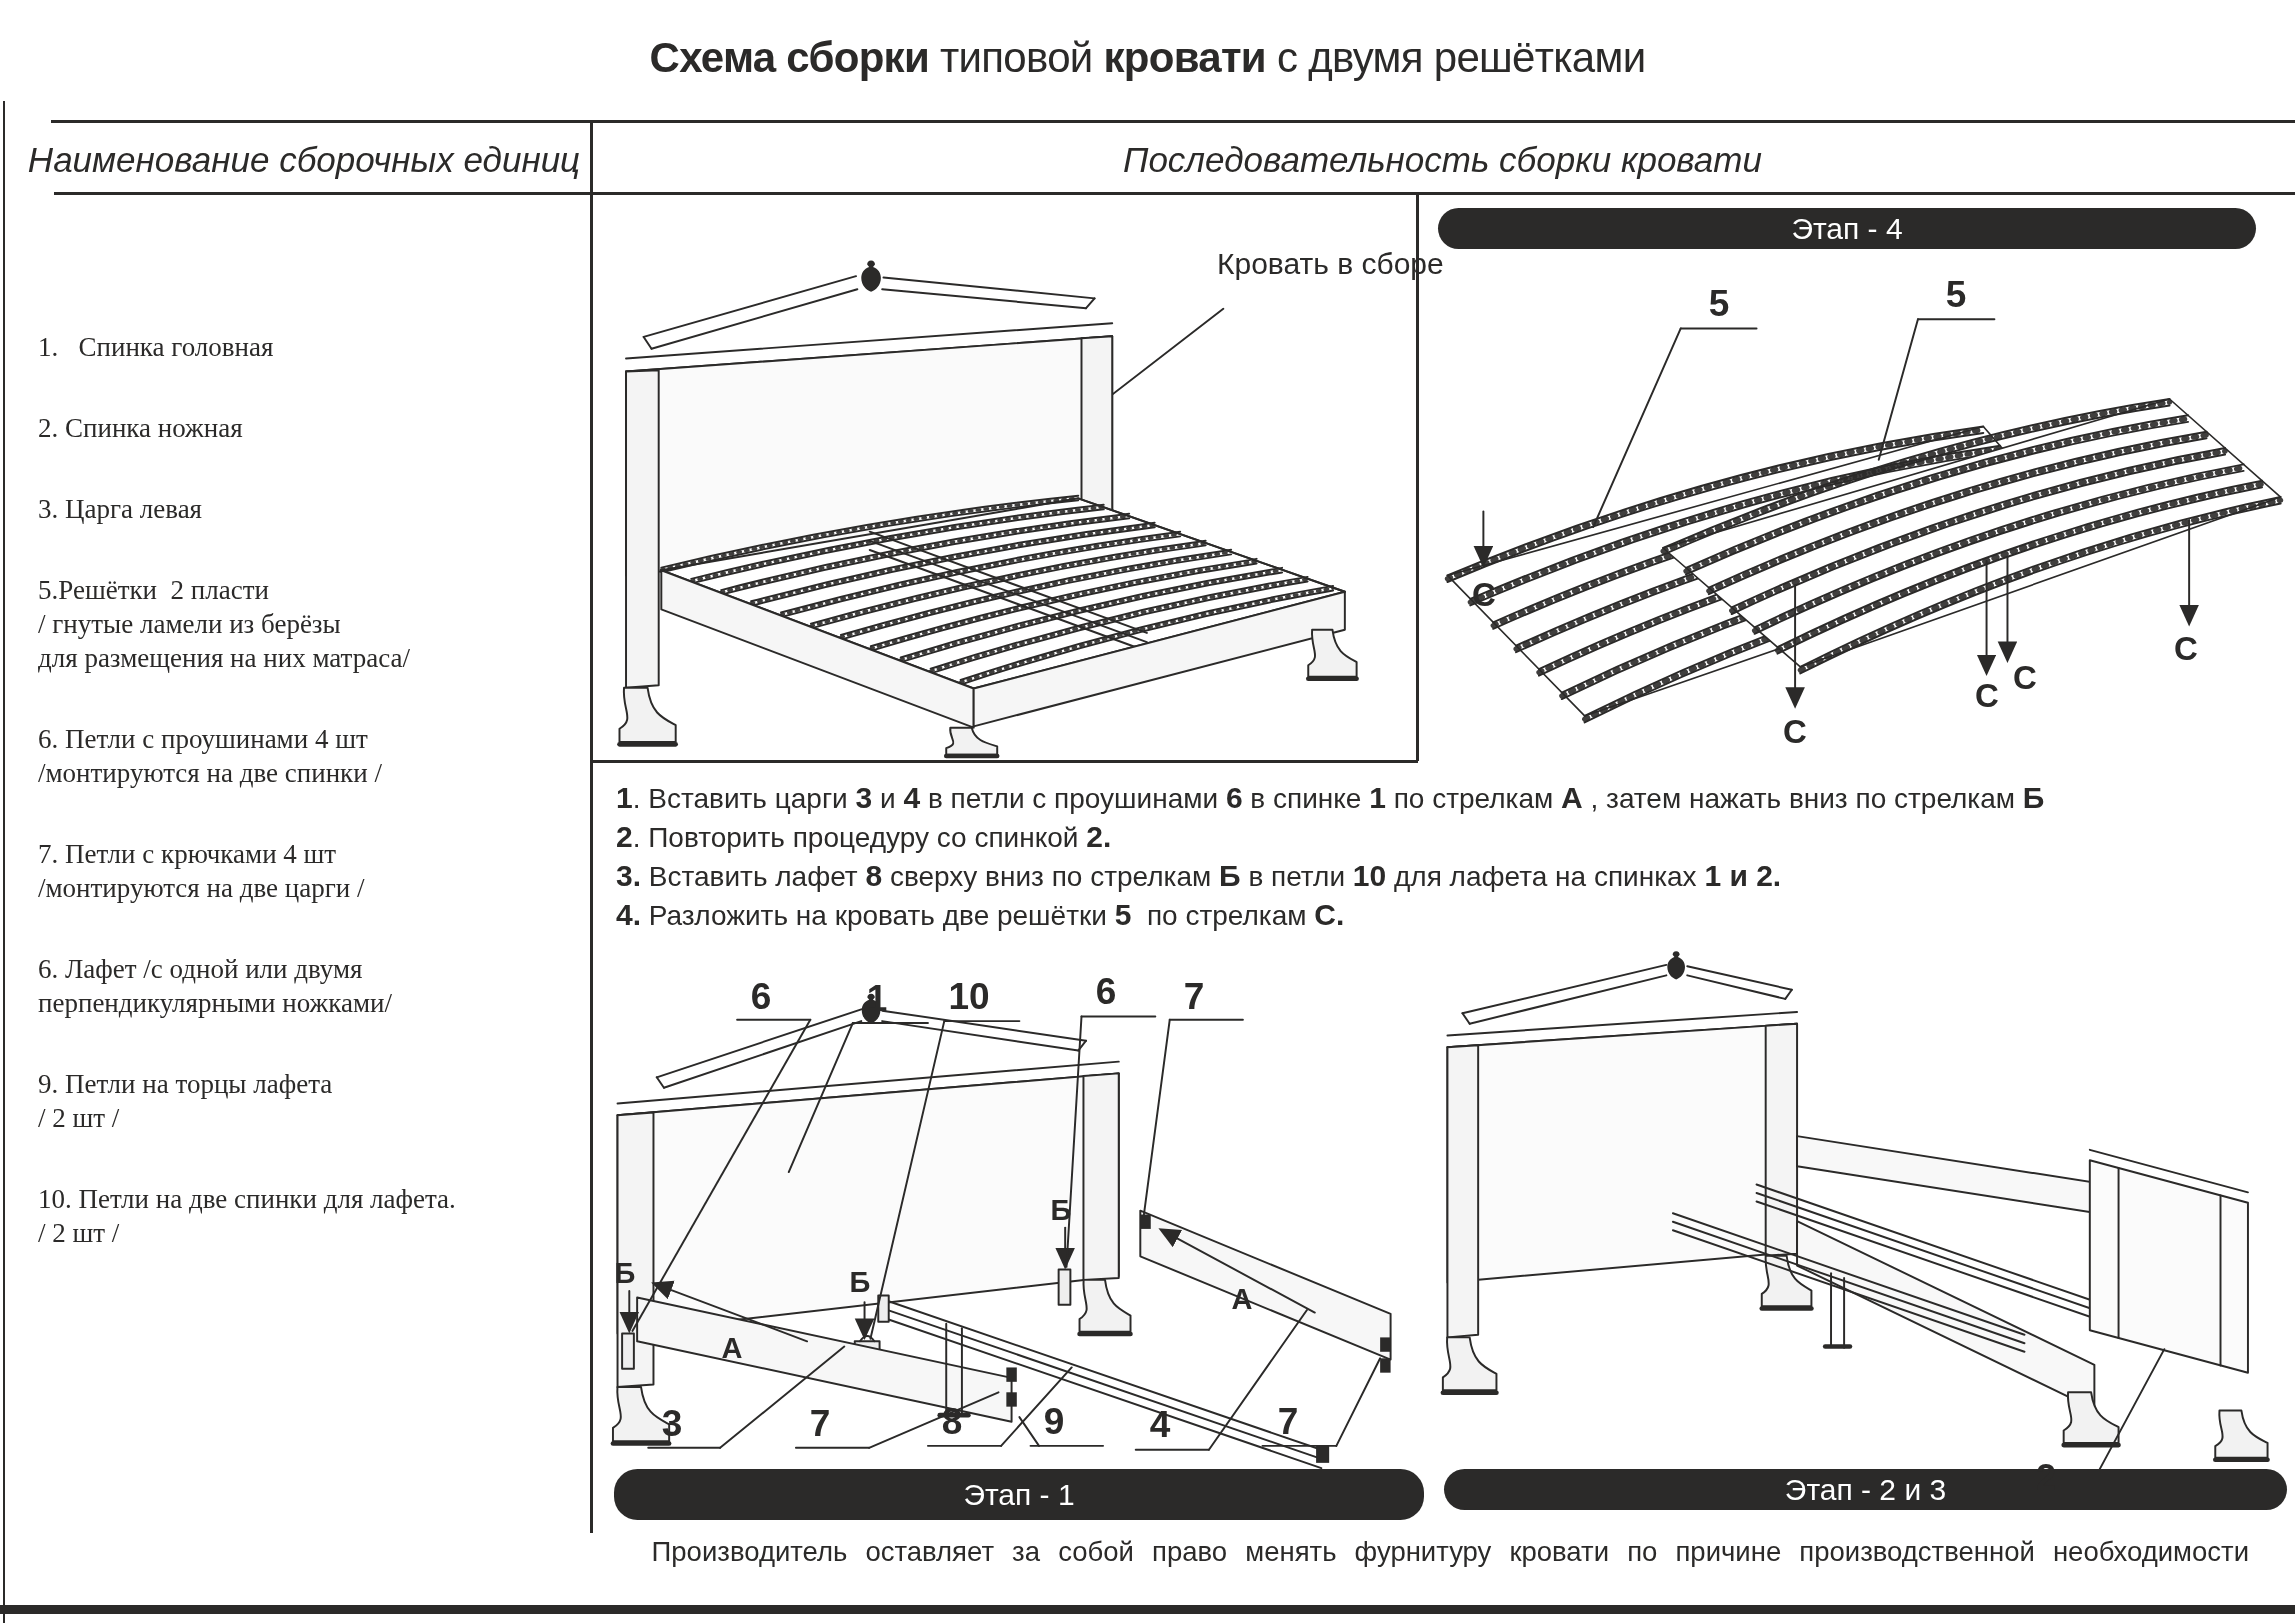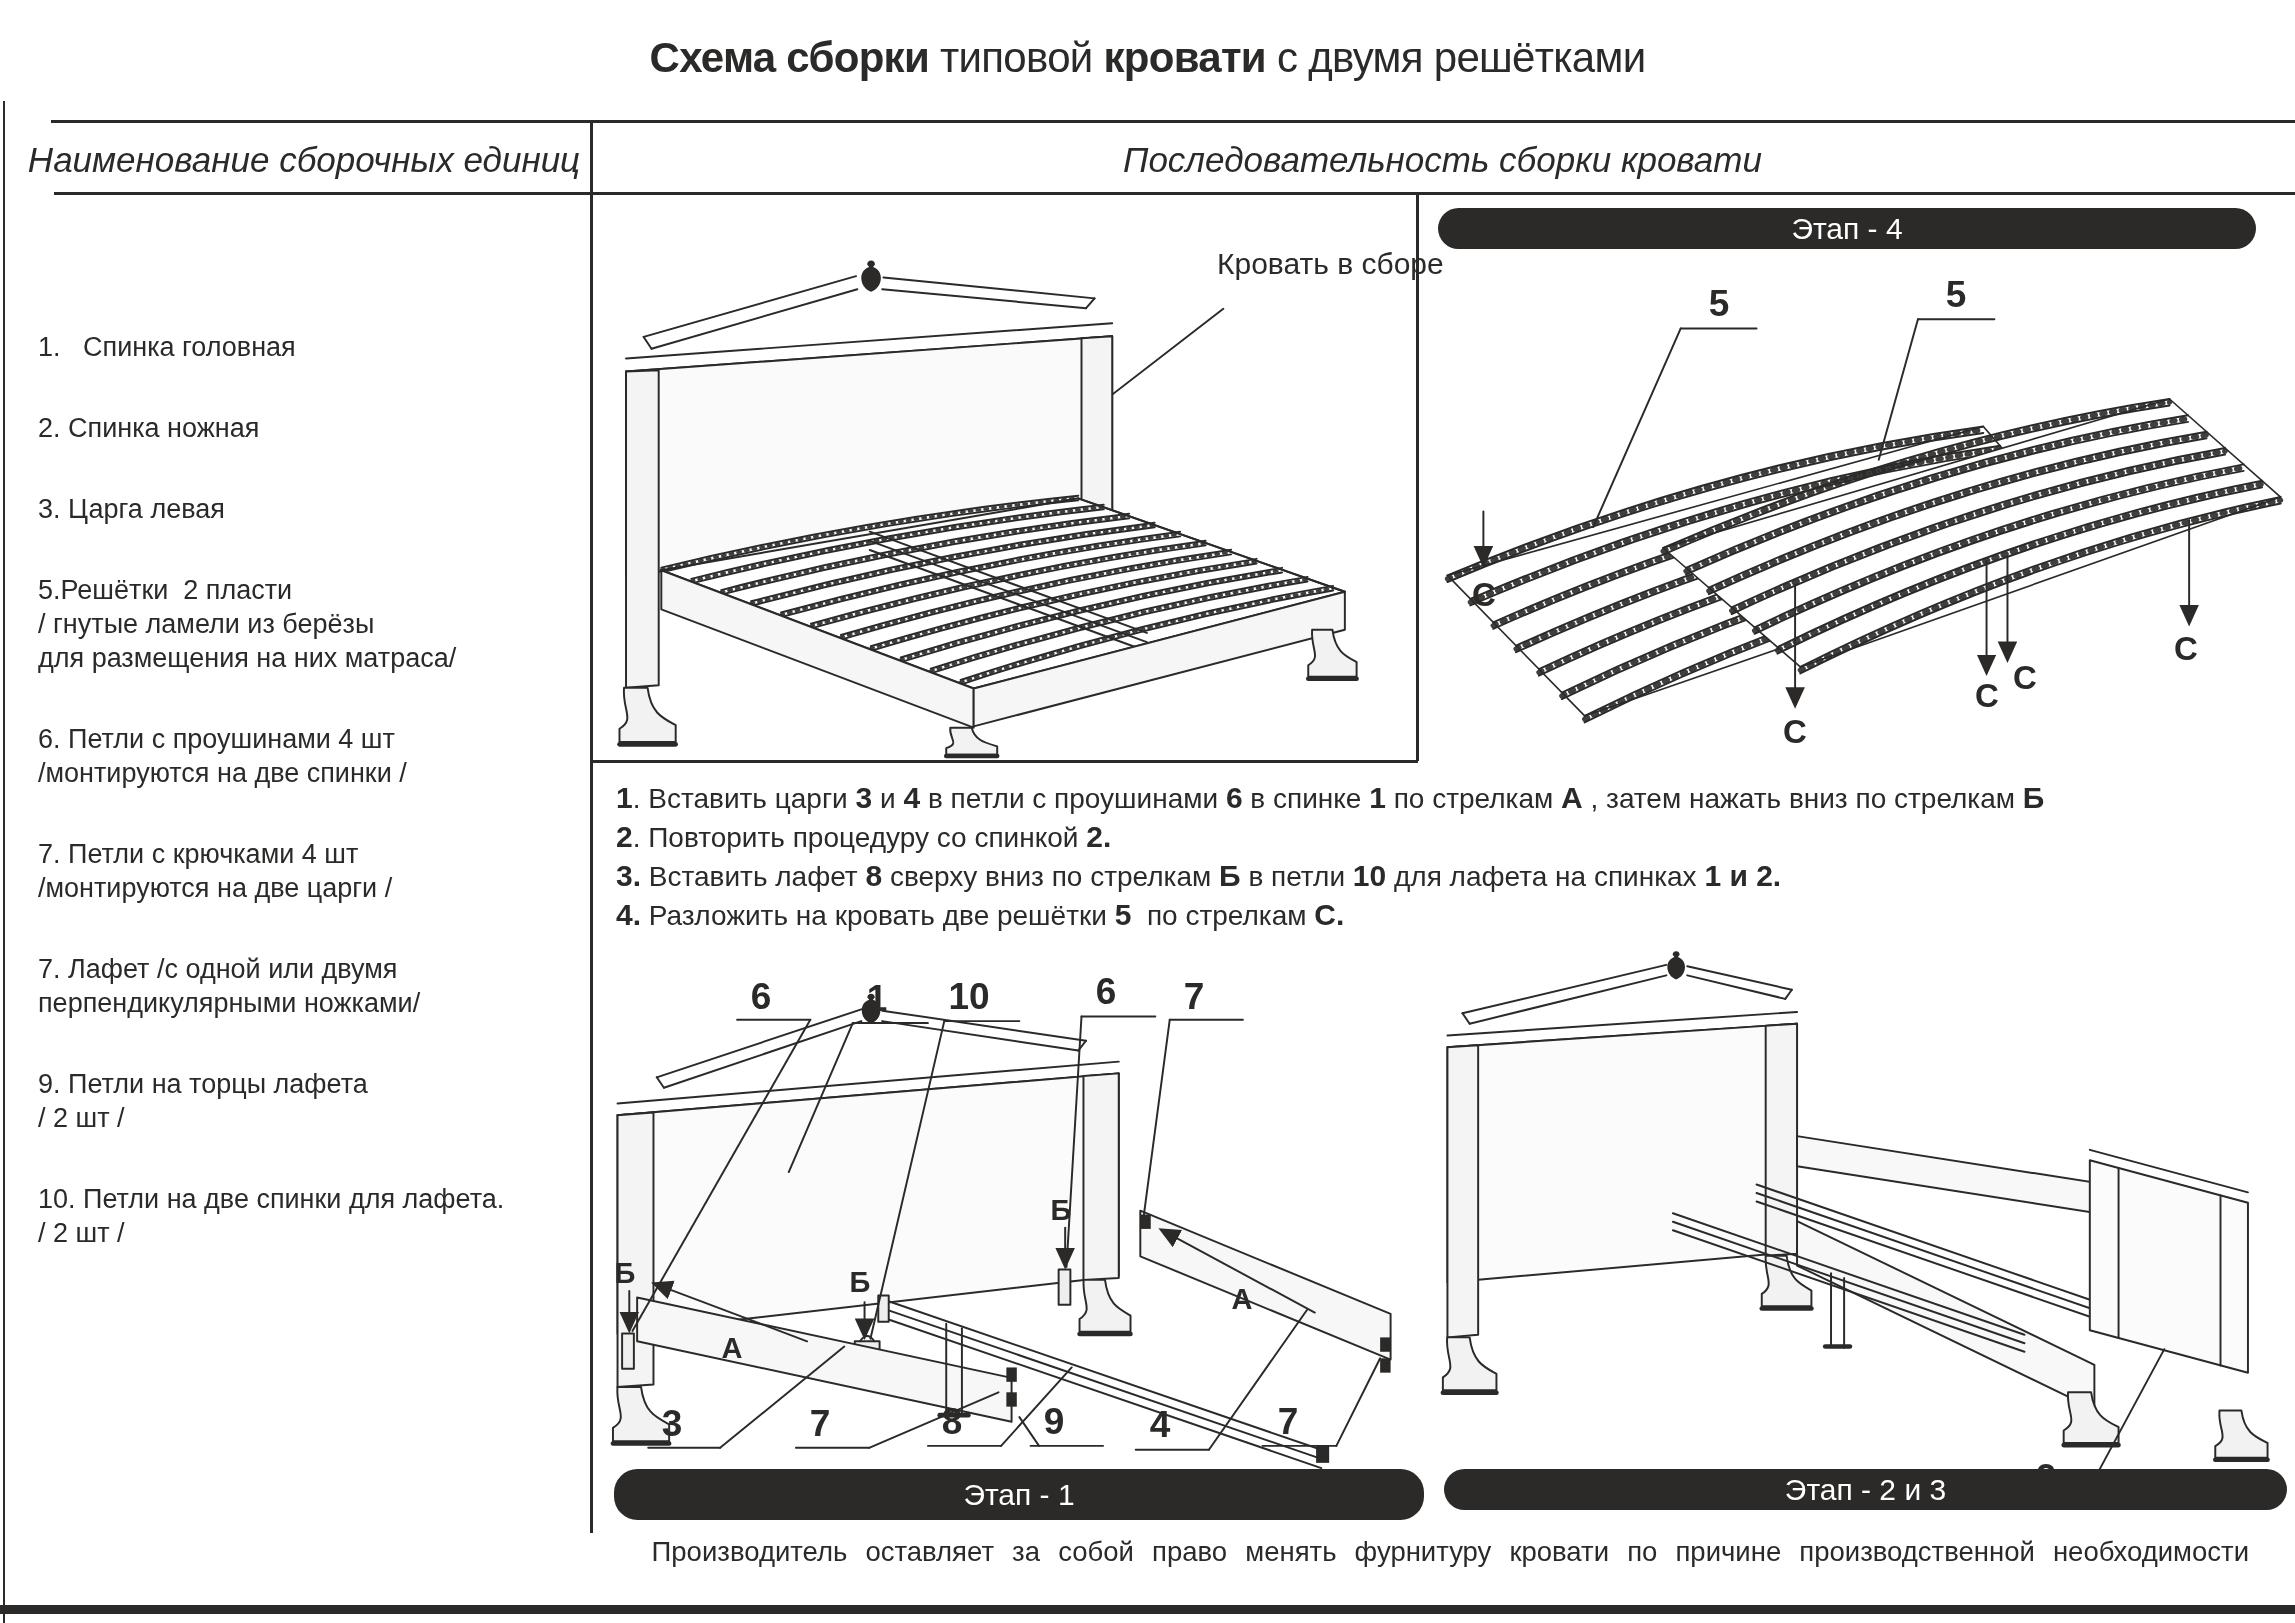"1. Спинка головная" .part-item { font-family: none -> Liberation Serif, serif }
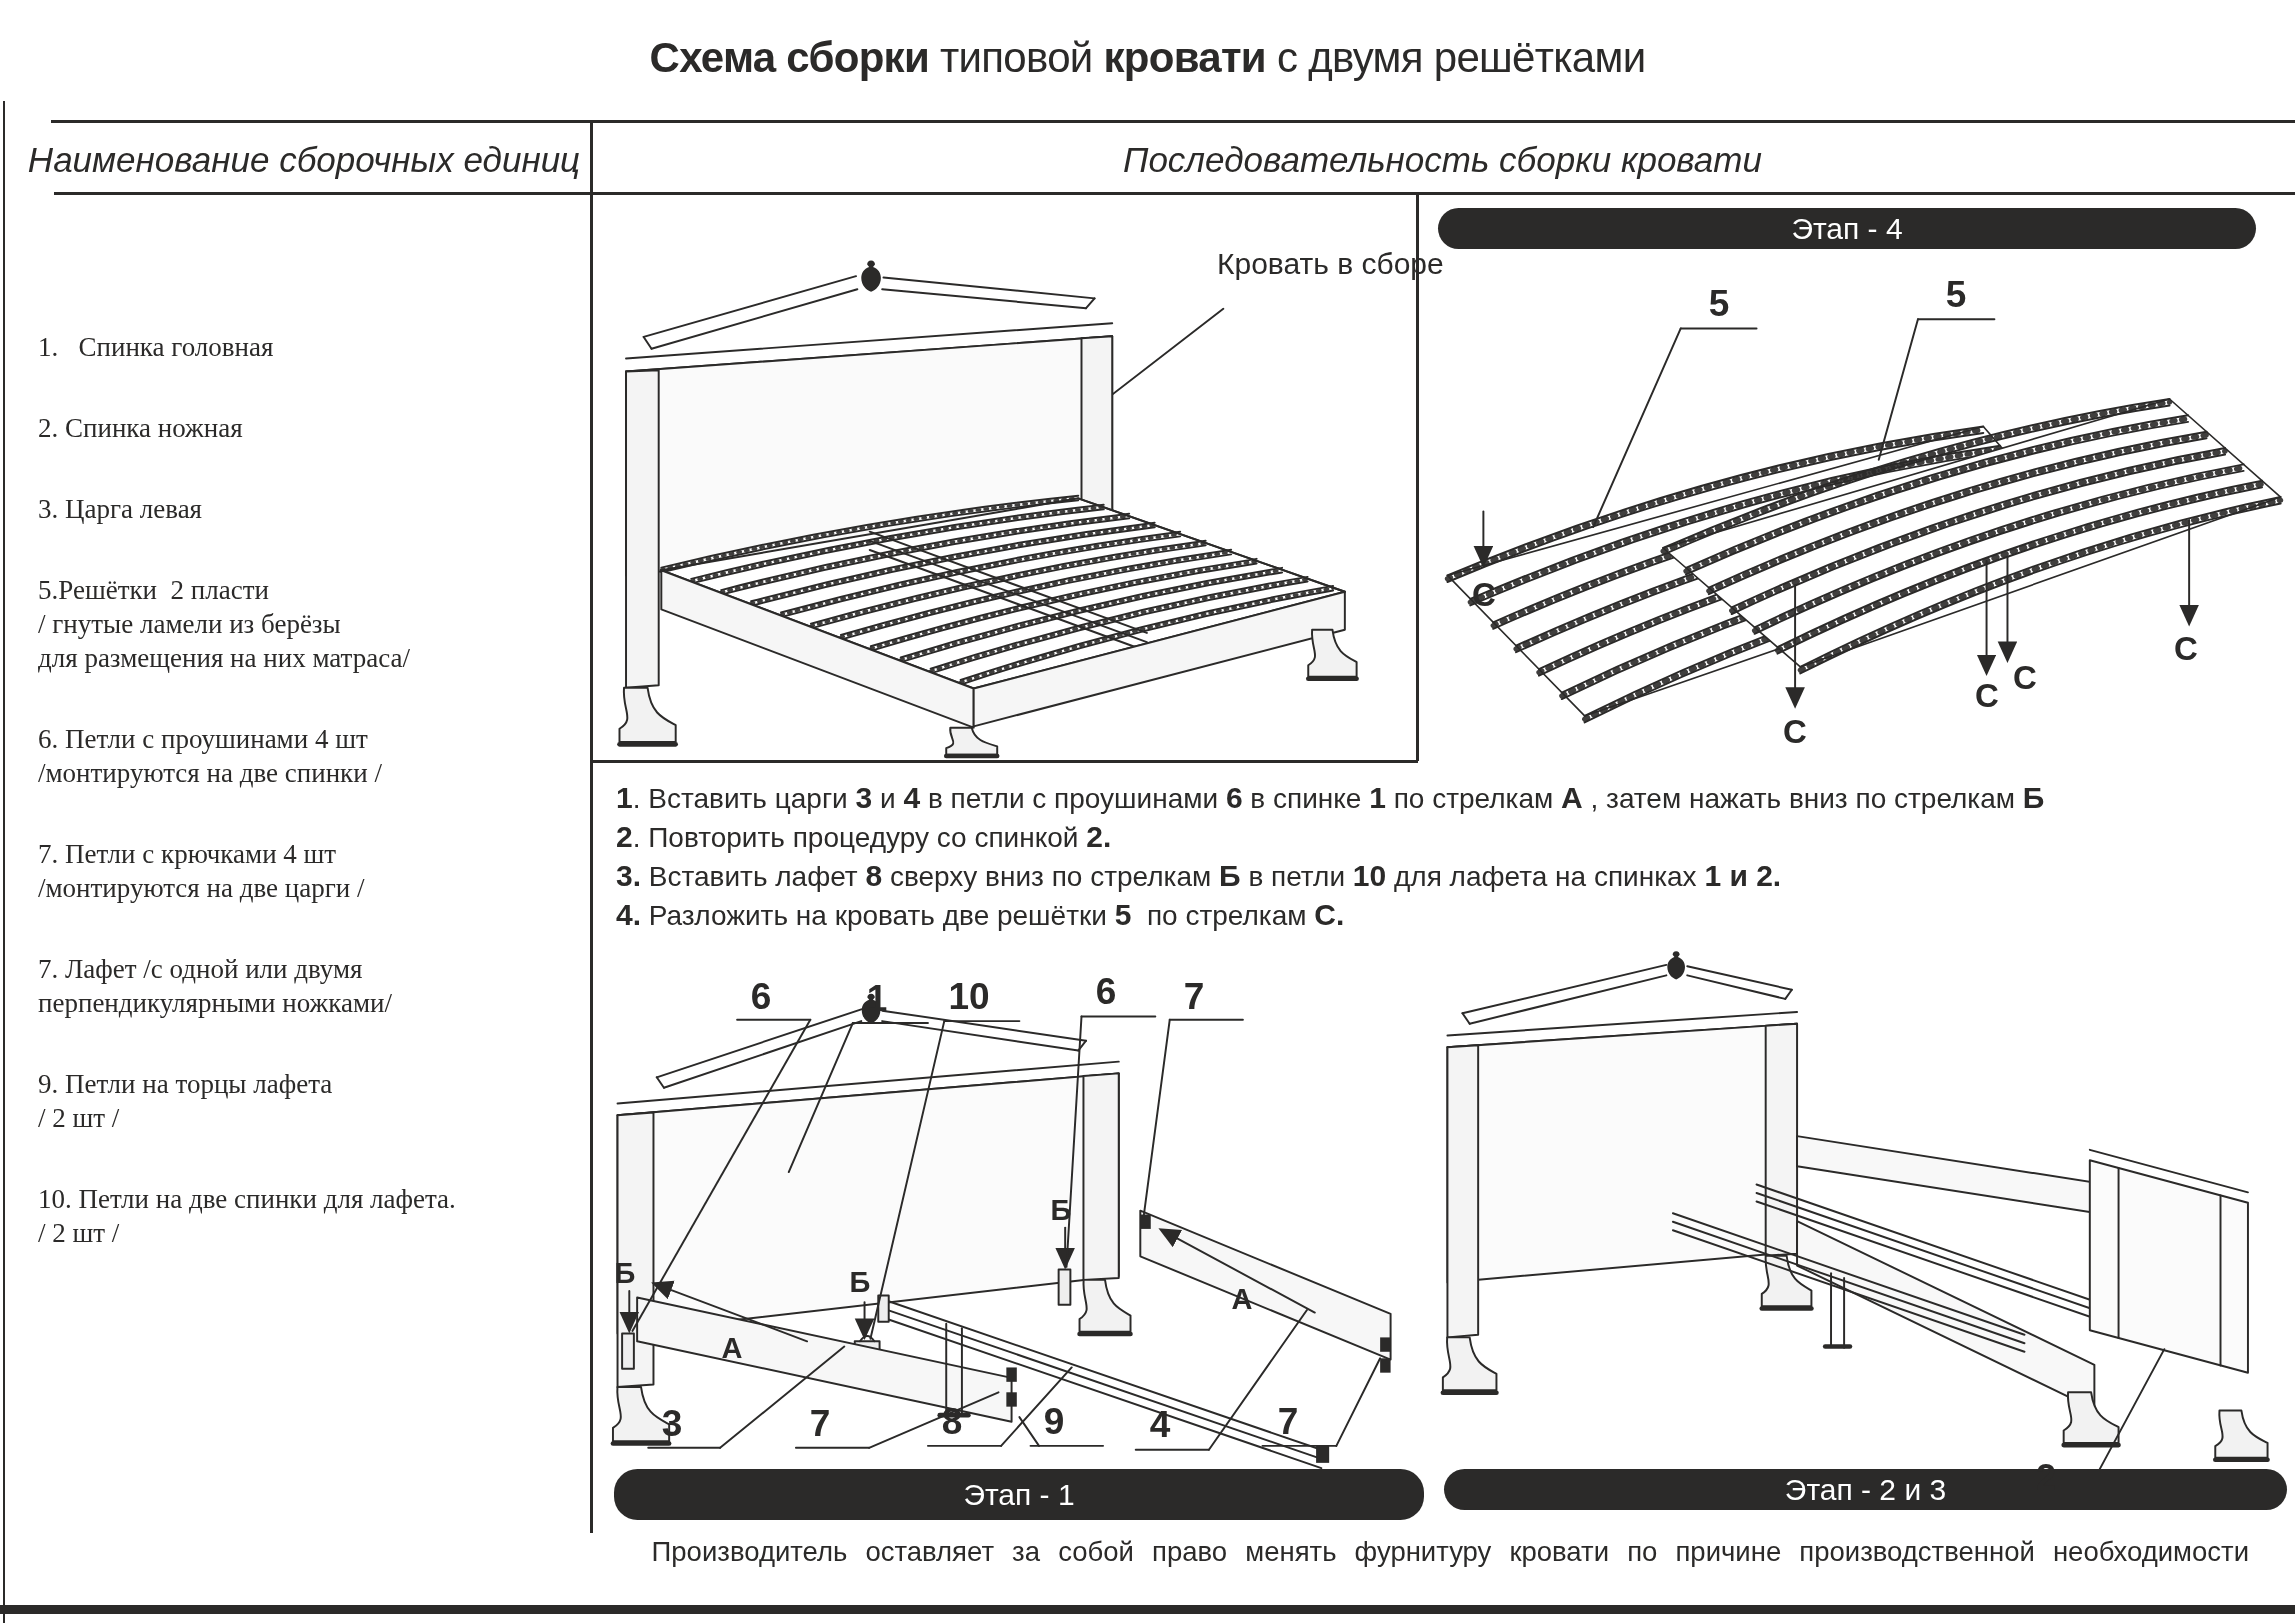"7. Лафет /с одной или" div.part-line { text: 7 -> 6 }
